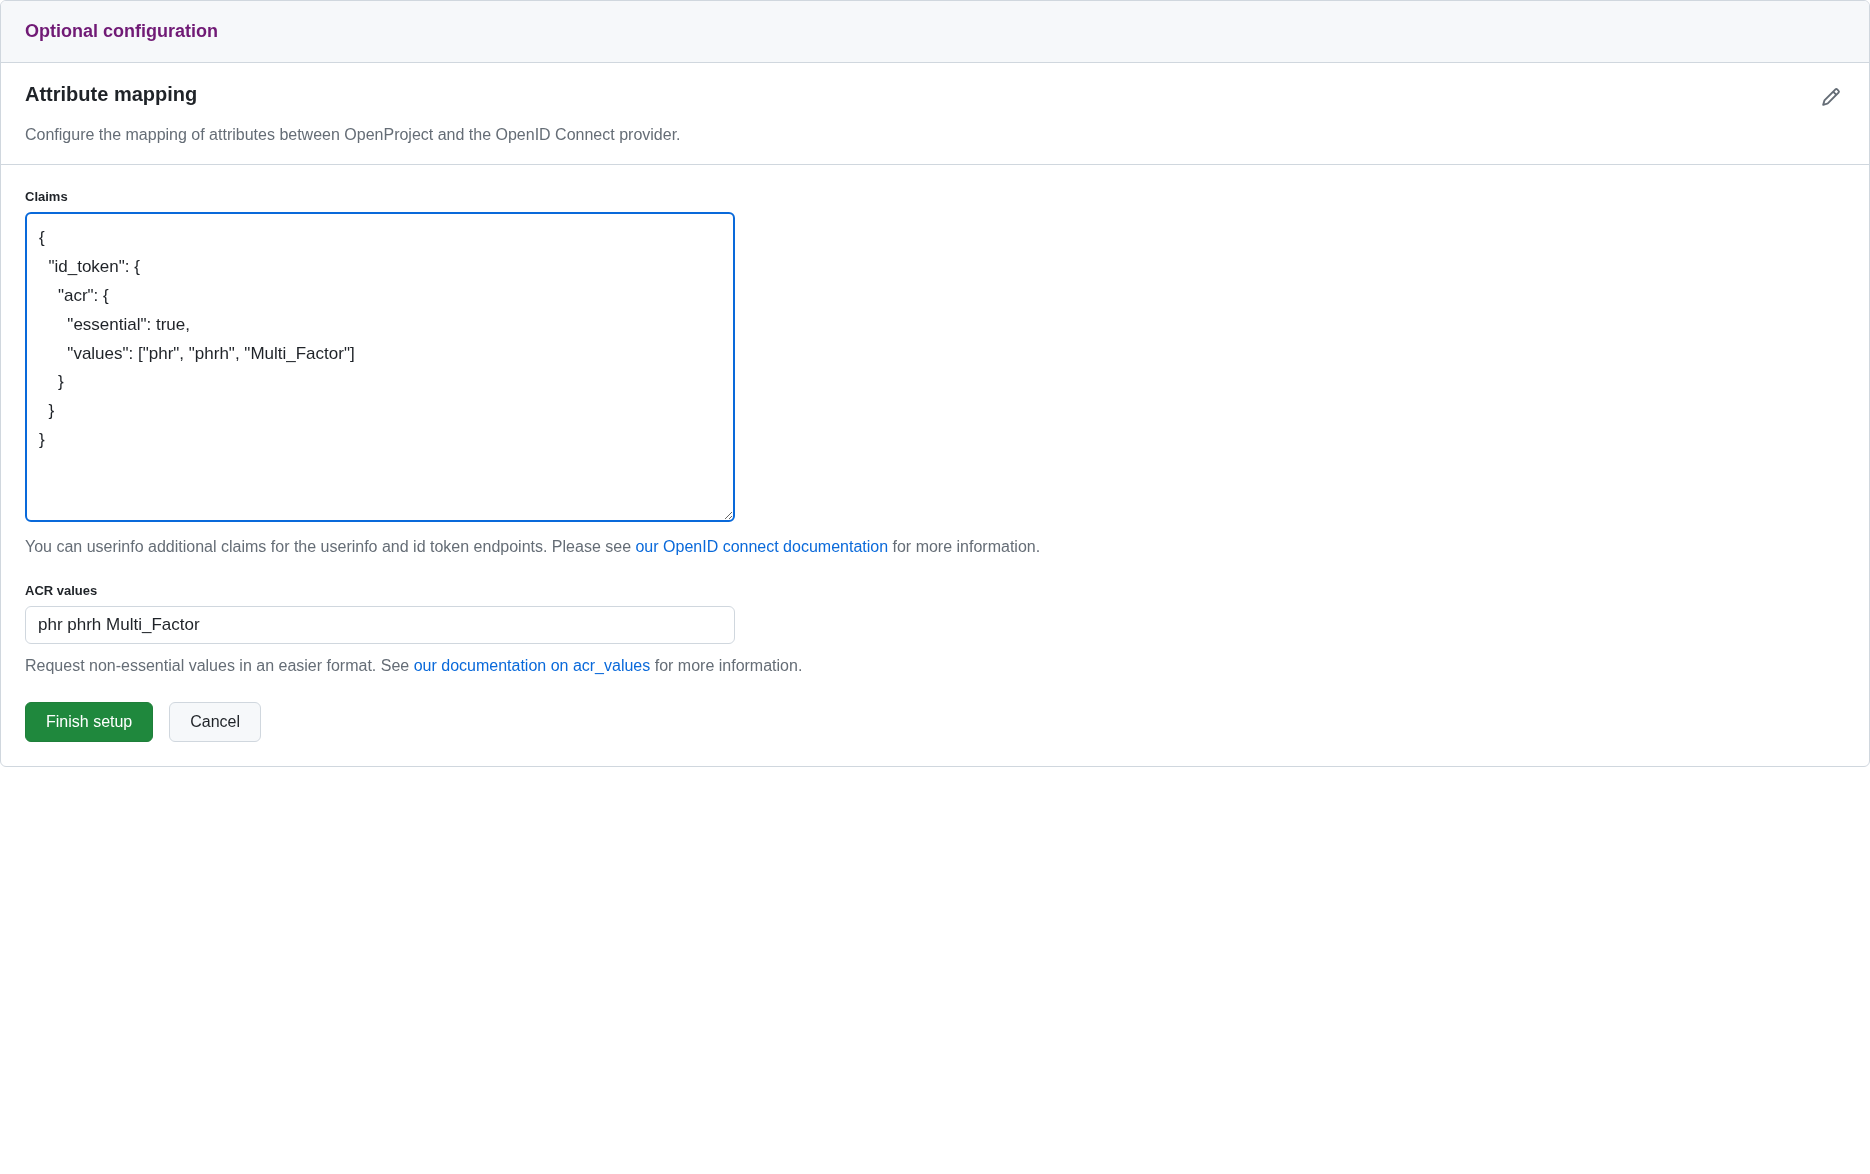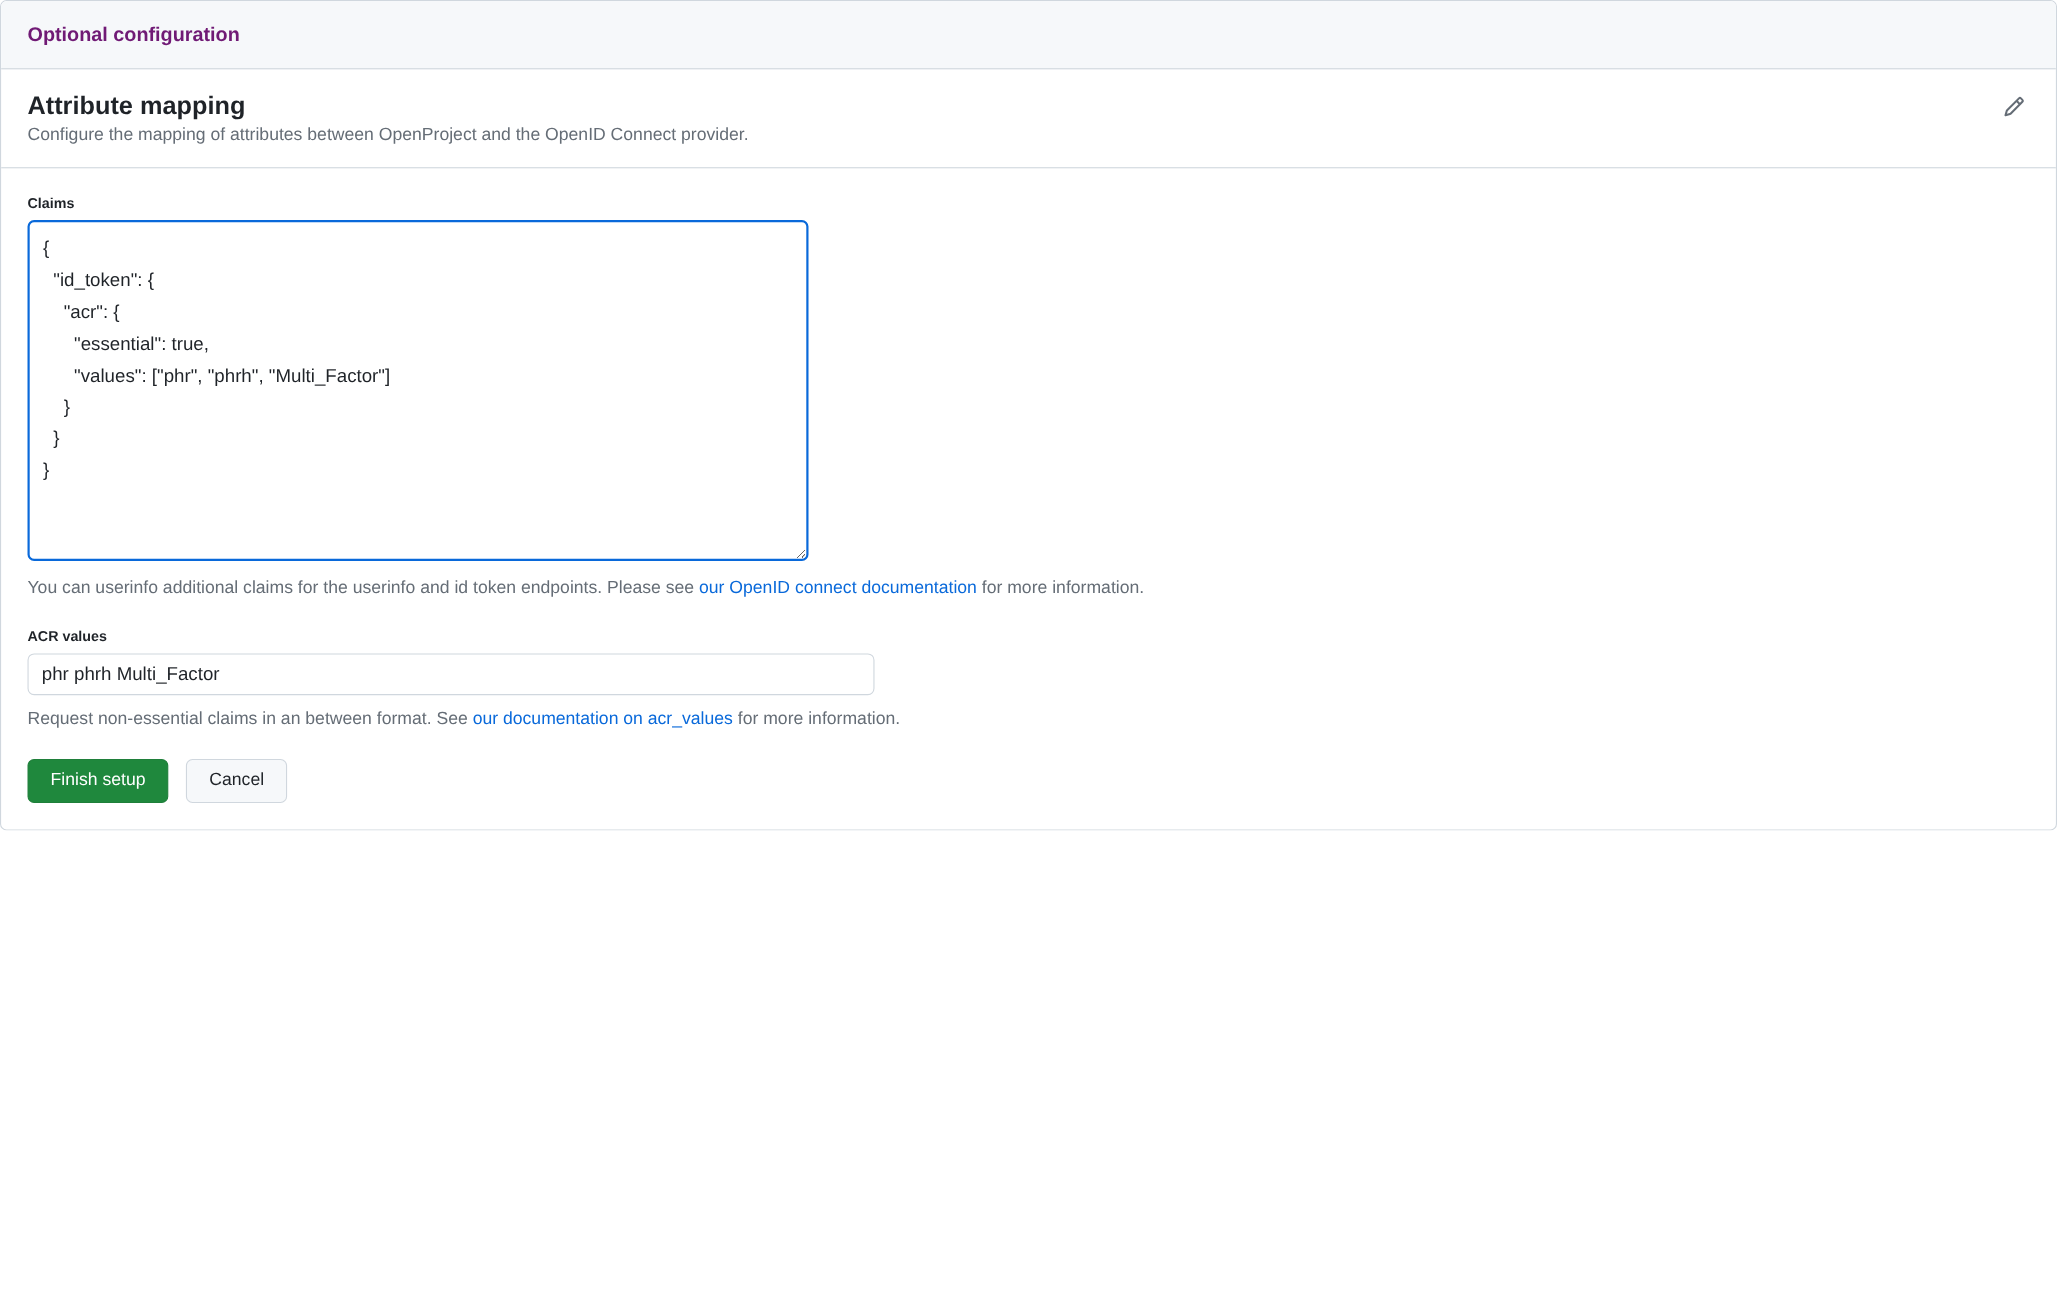"Attribute mapping" .attribute-title { font-size: 23px -> 20px; margin-bottom: 4px -> 20px }
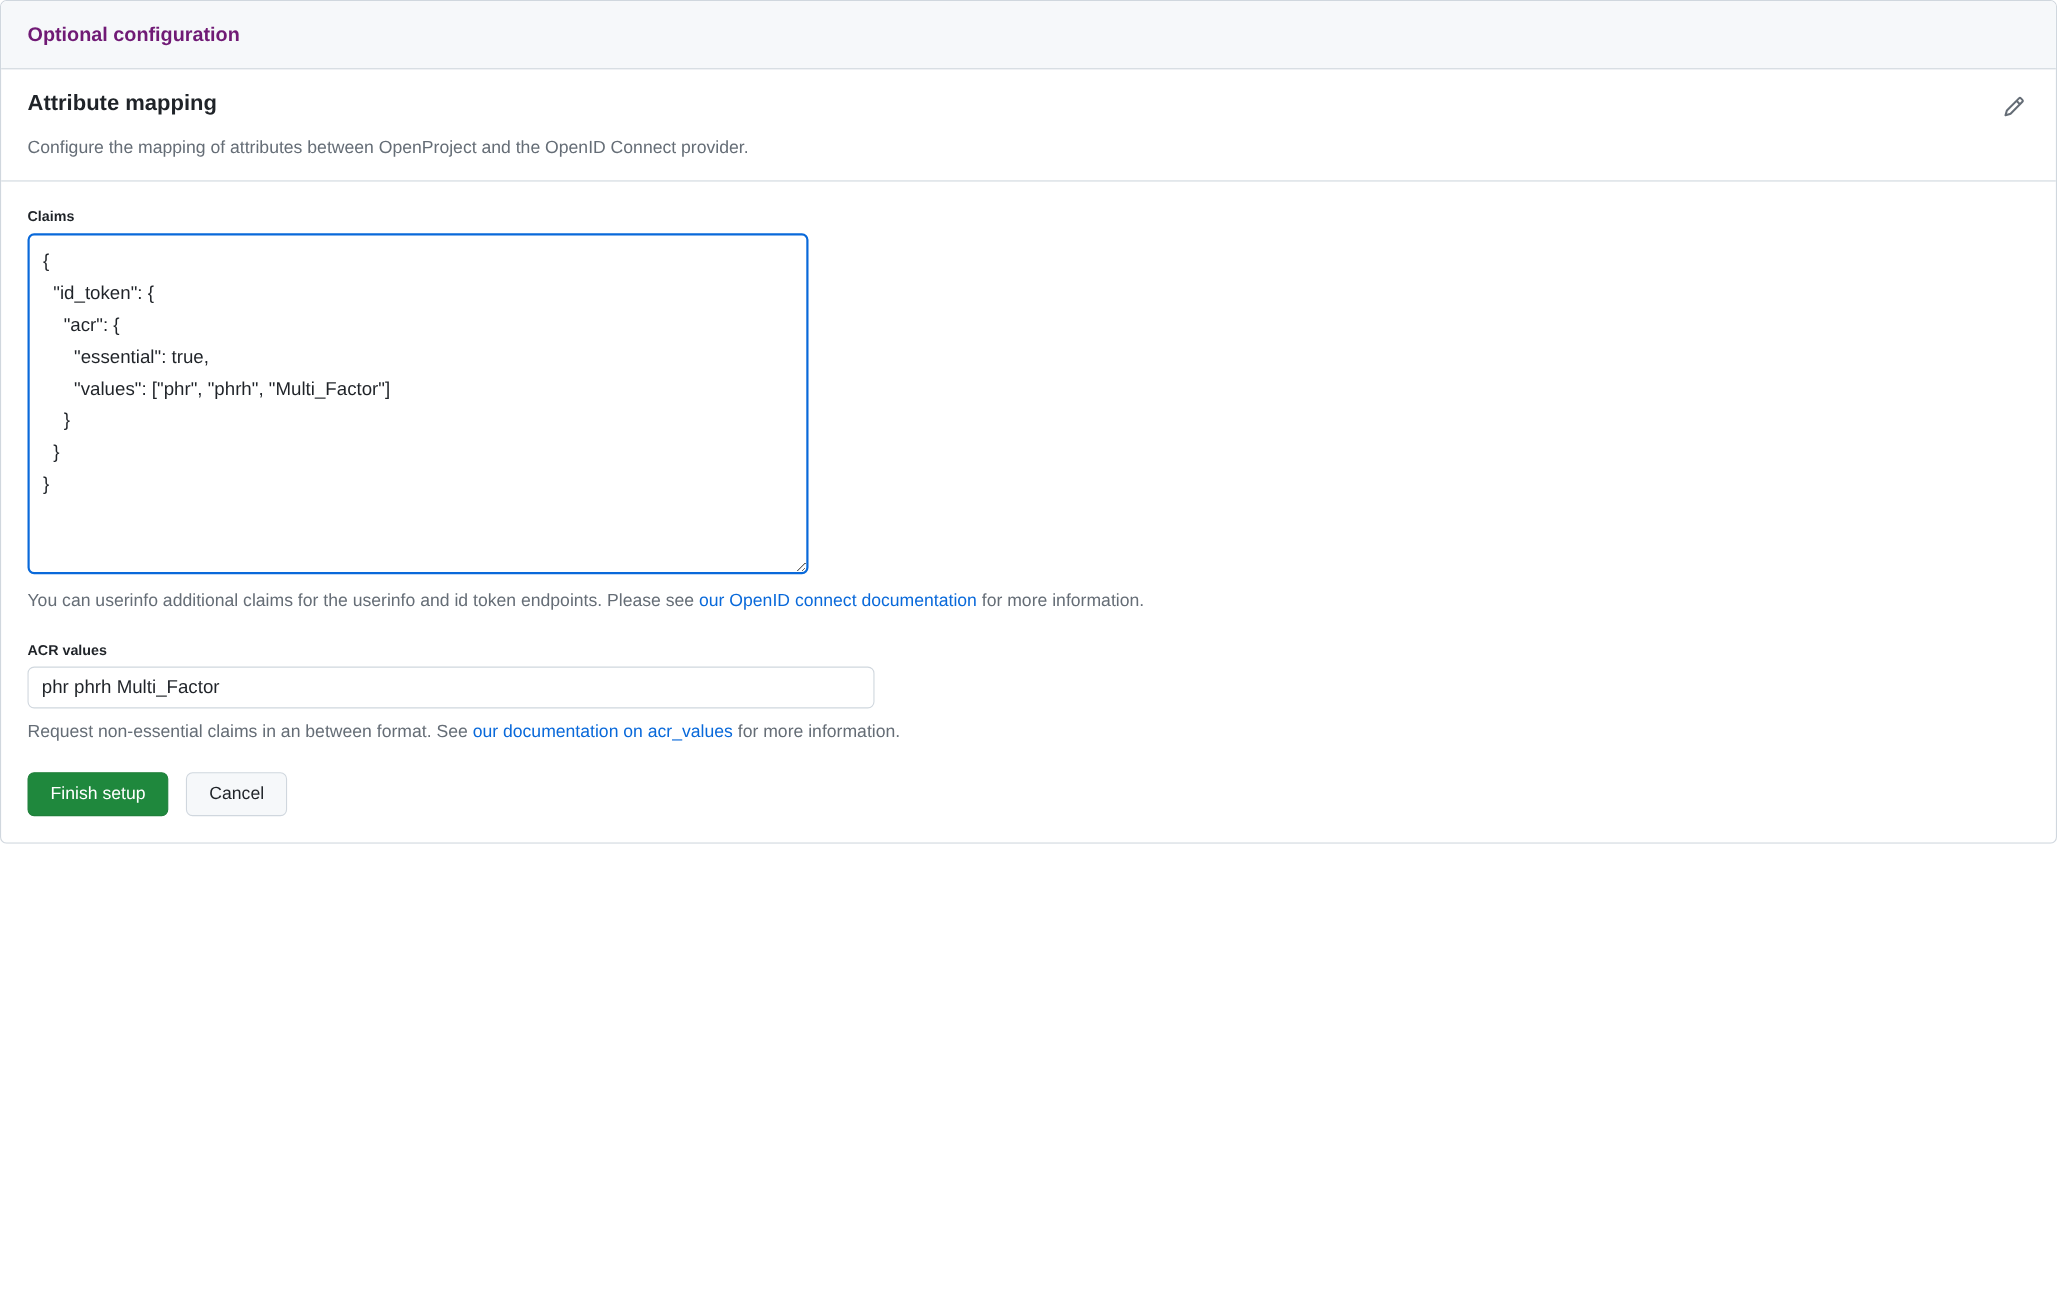"phr phrh Multi_Factor" .acr-input { width: 770px -> 710px }
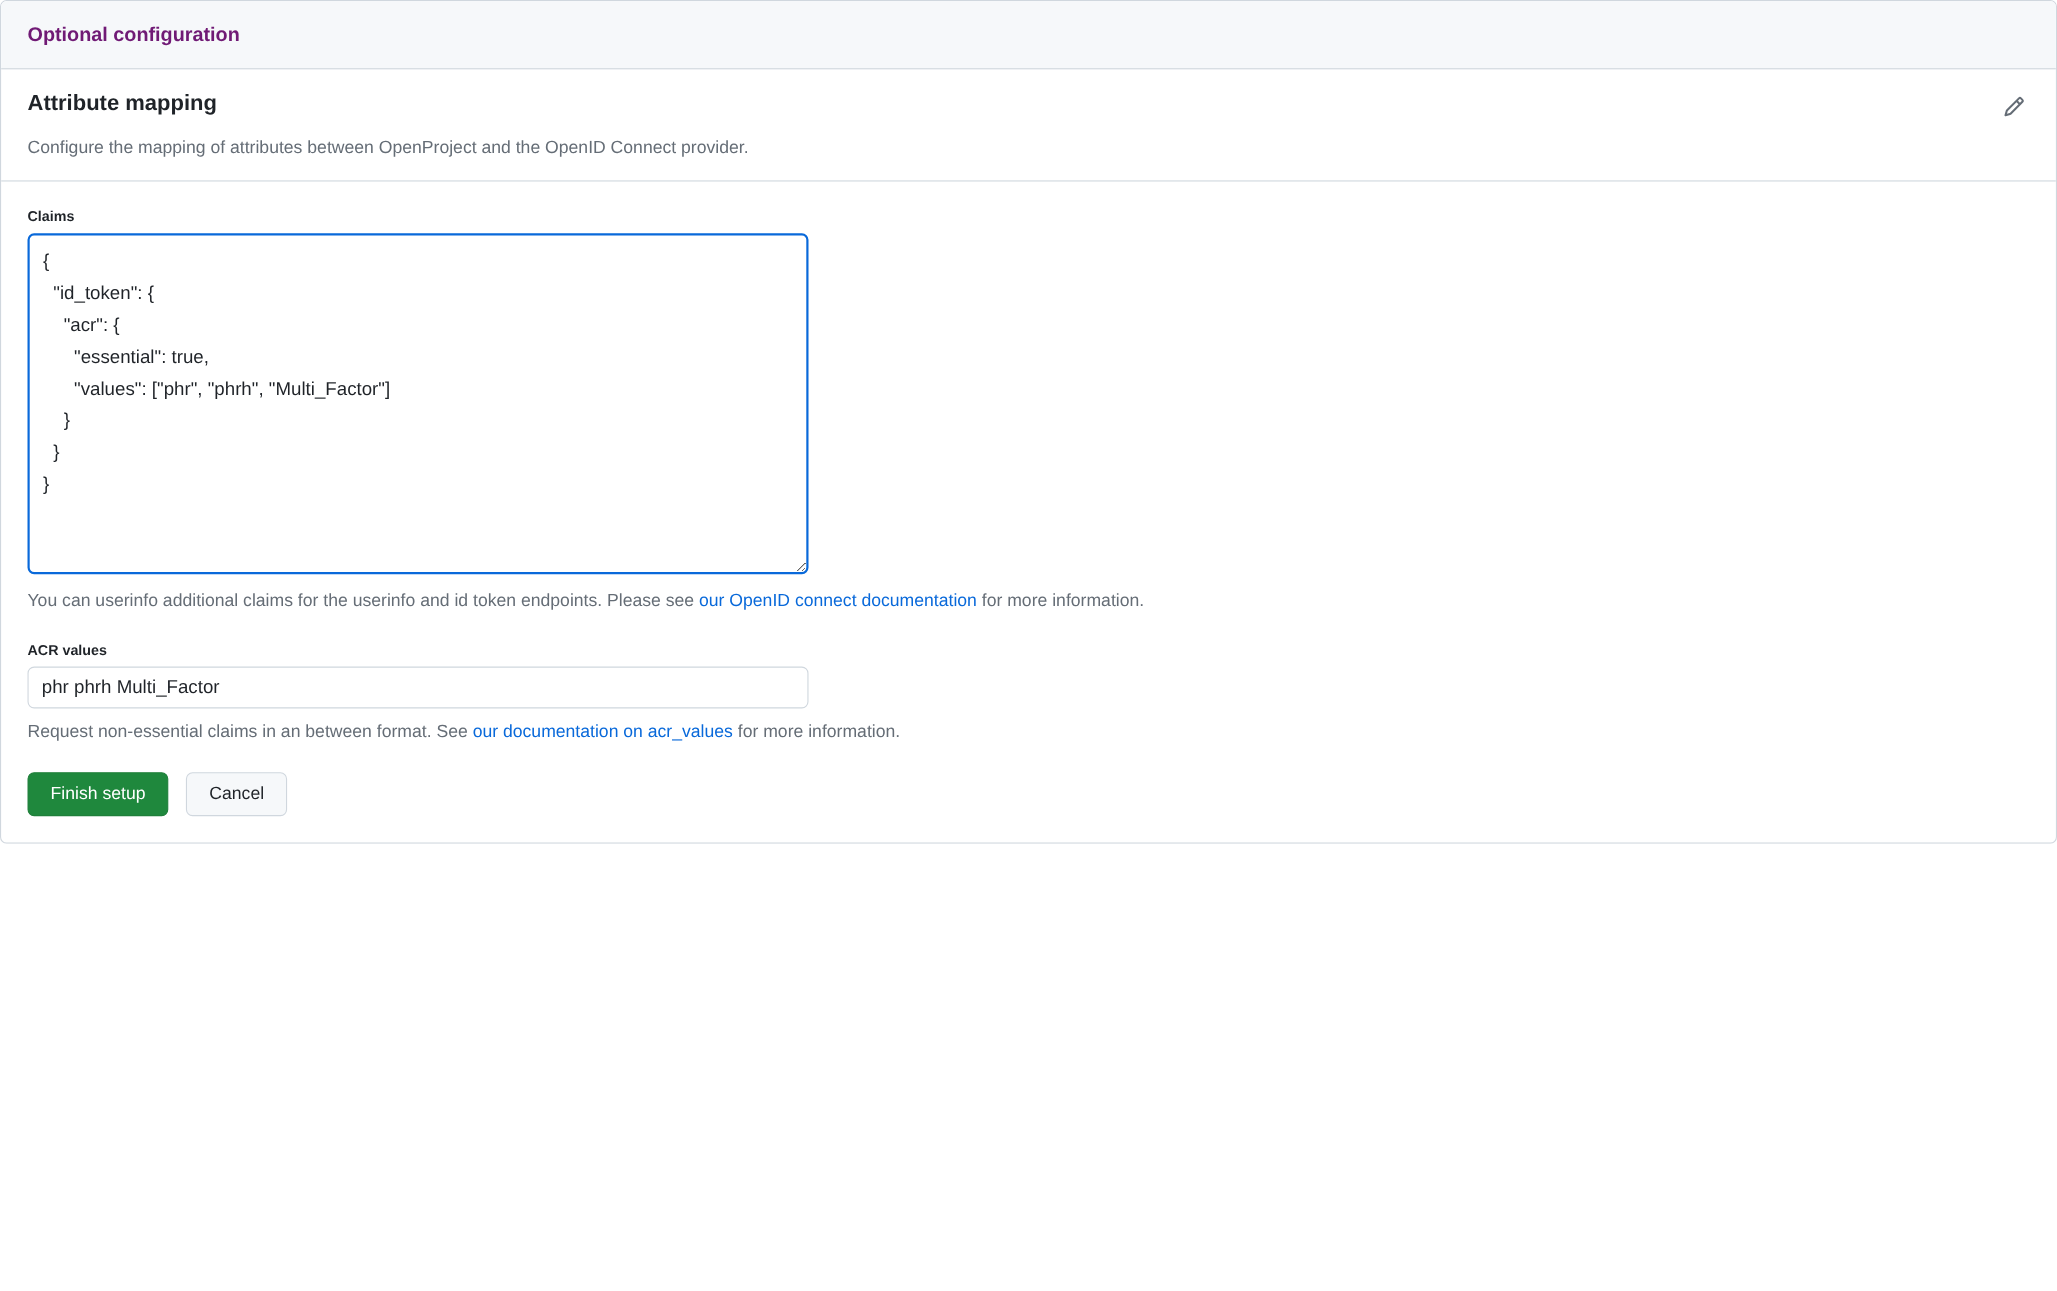"Request non-essential claims in an" span { text: claims in an between -> values in an easier }
